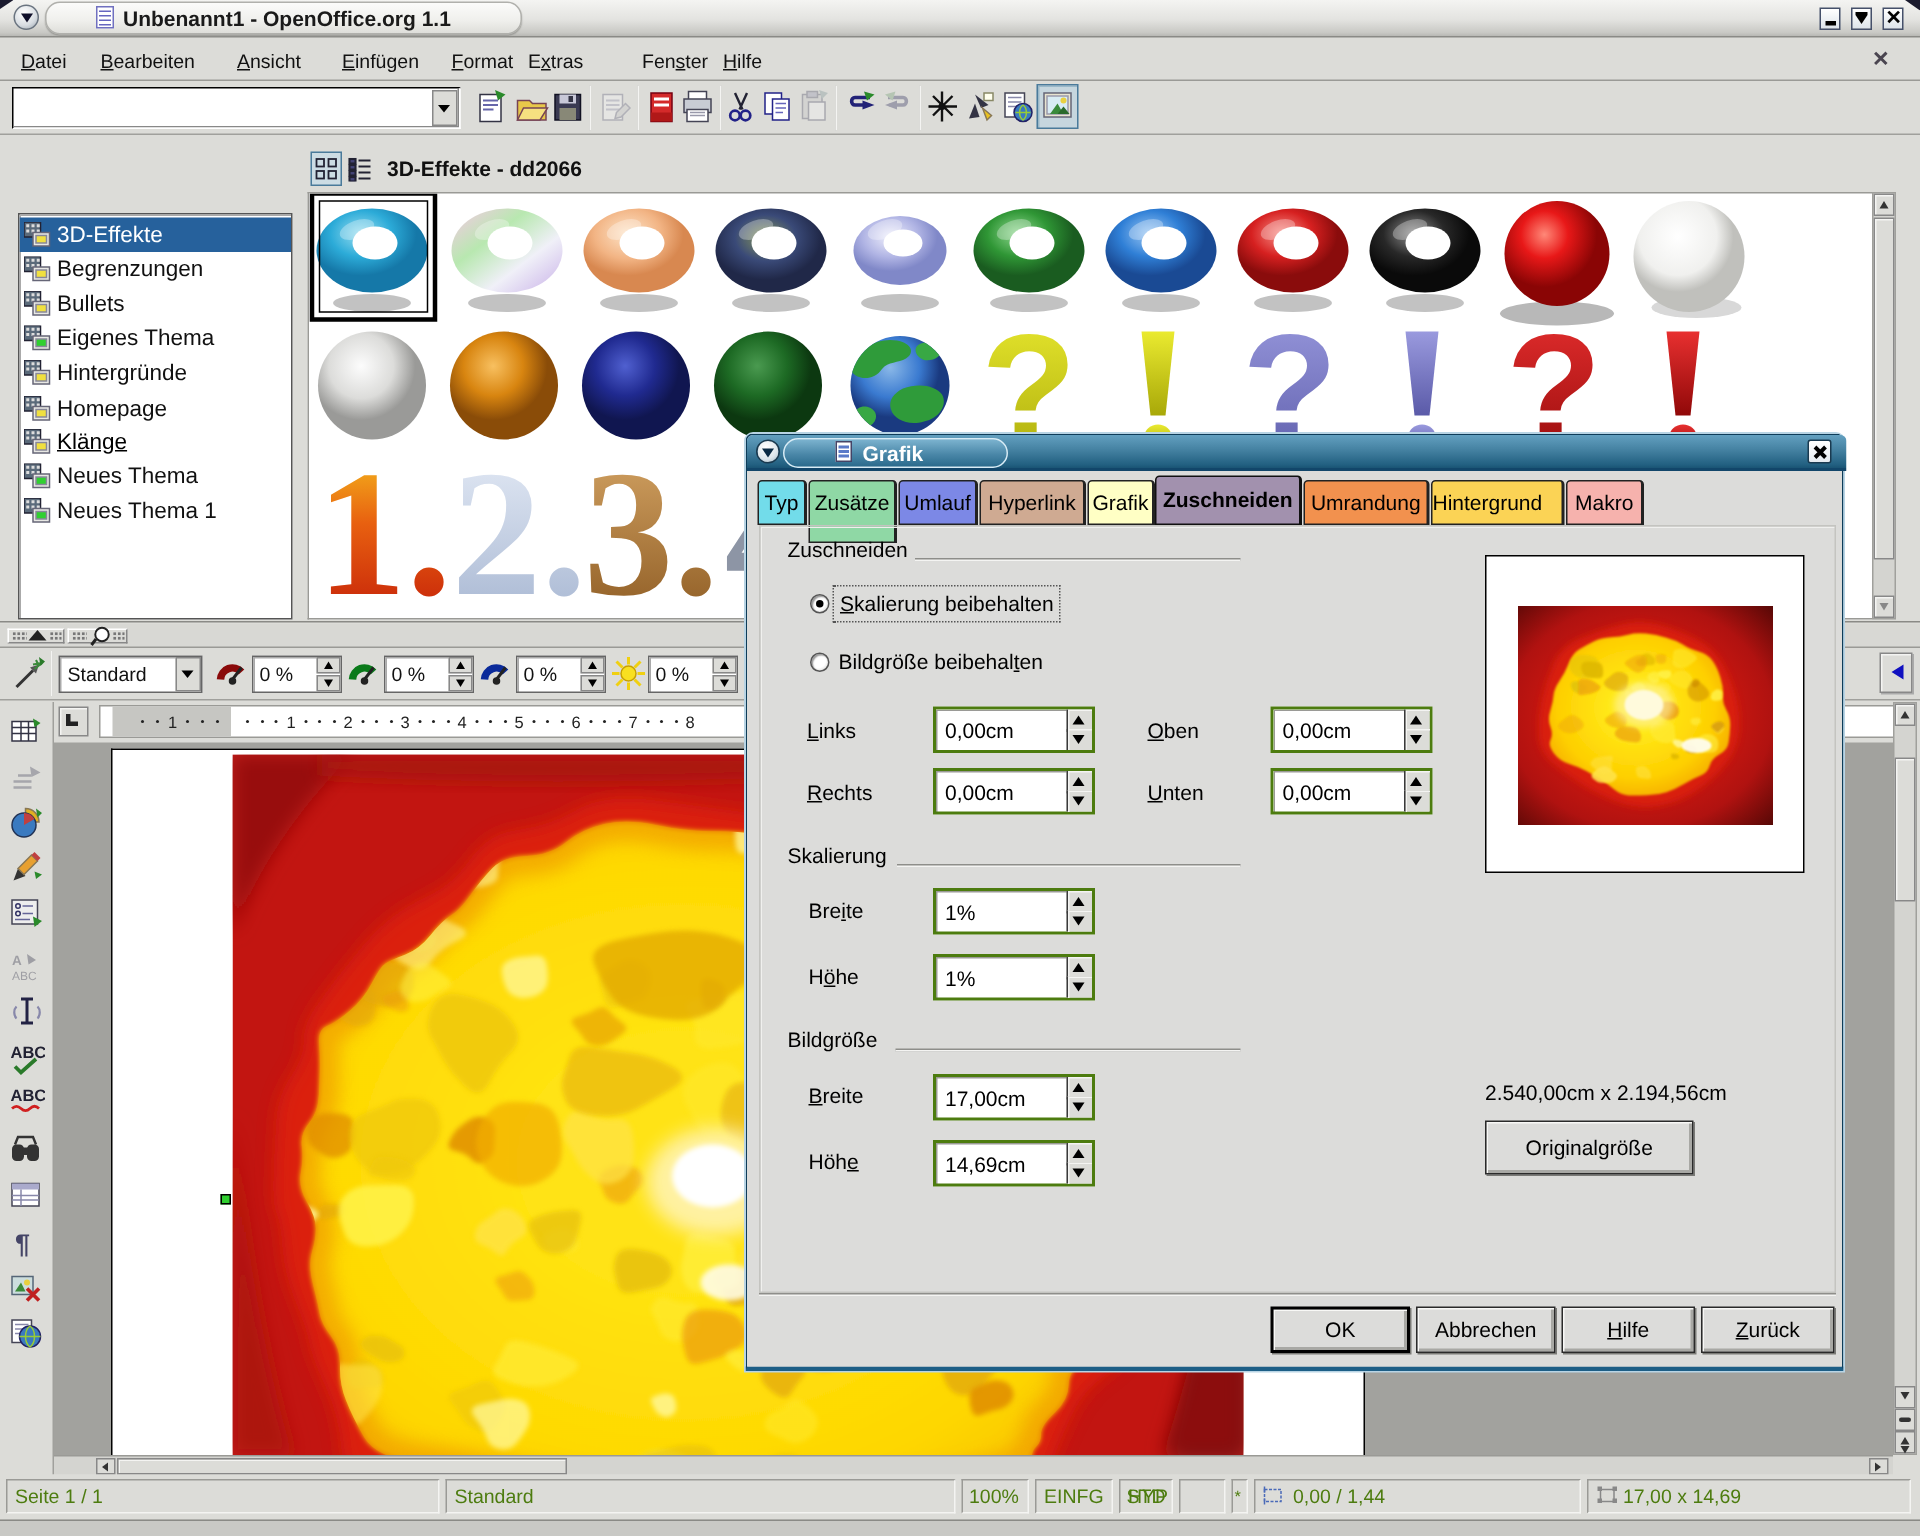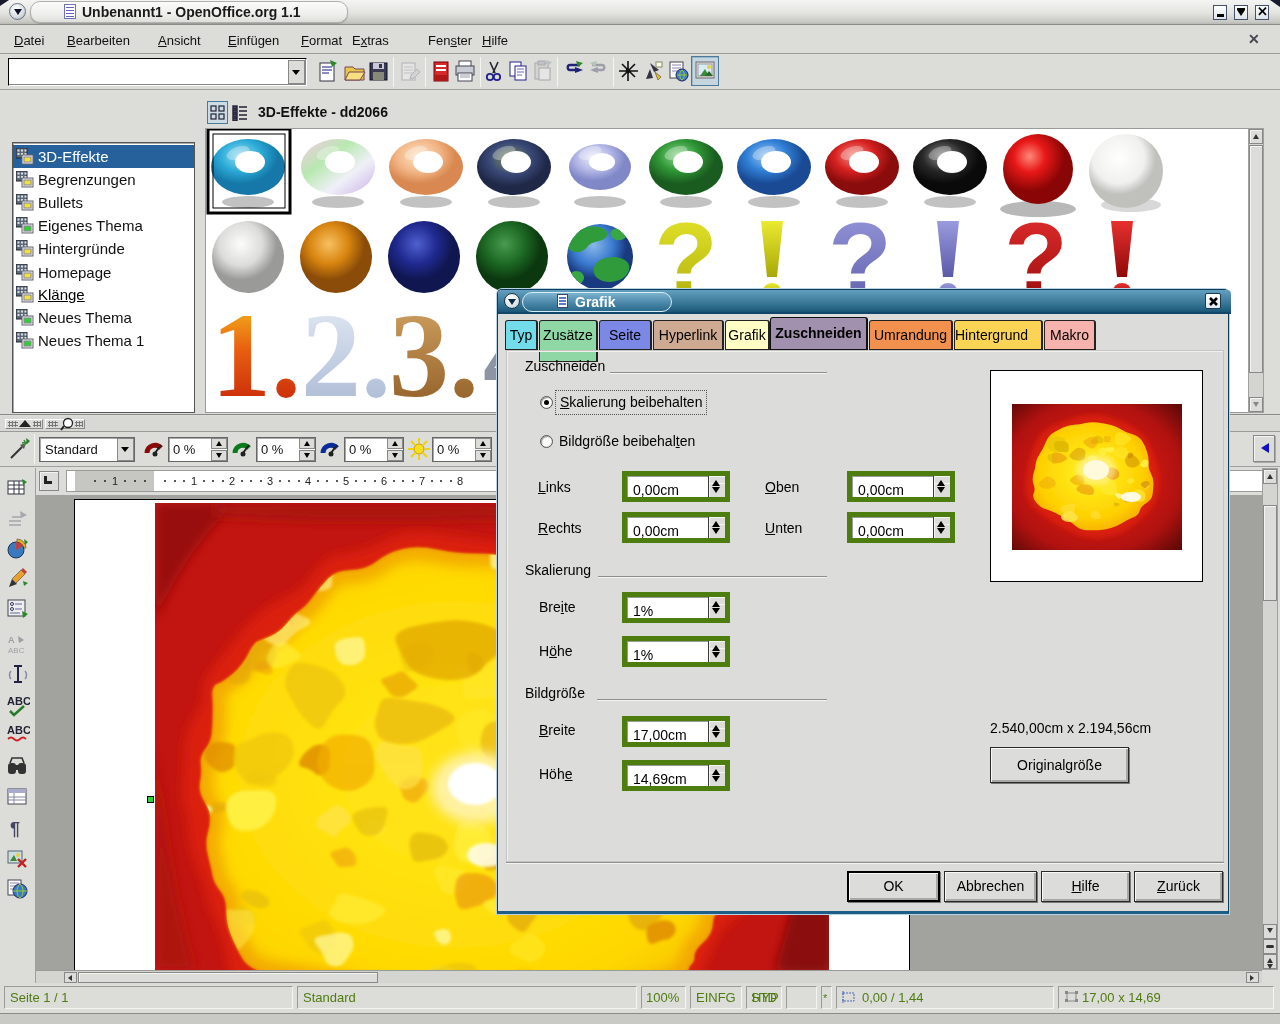"Seite" div.abs { text: Seite -> Umlauf }
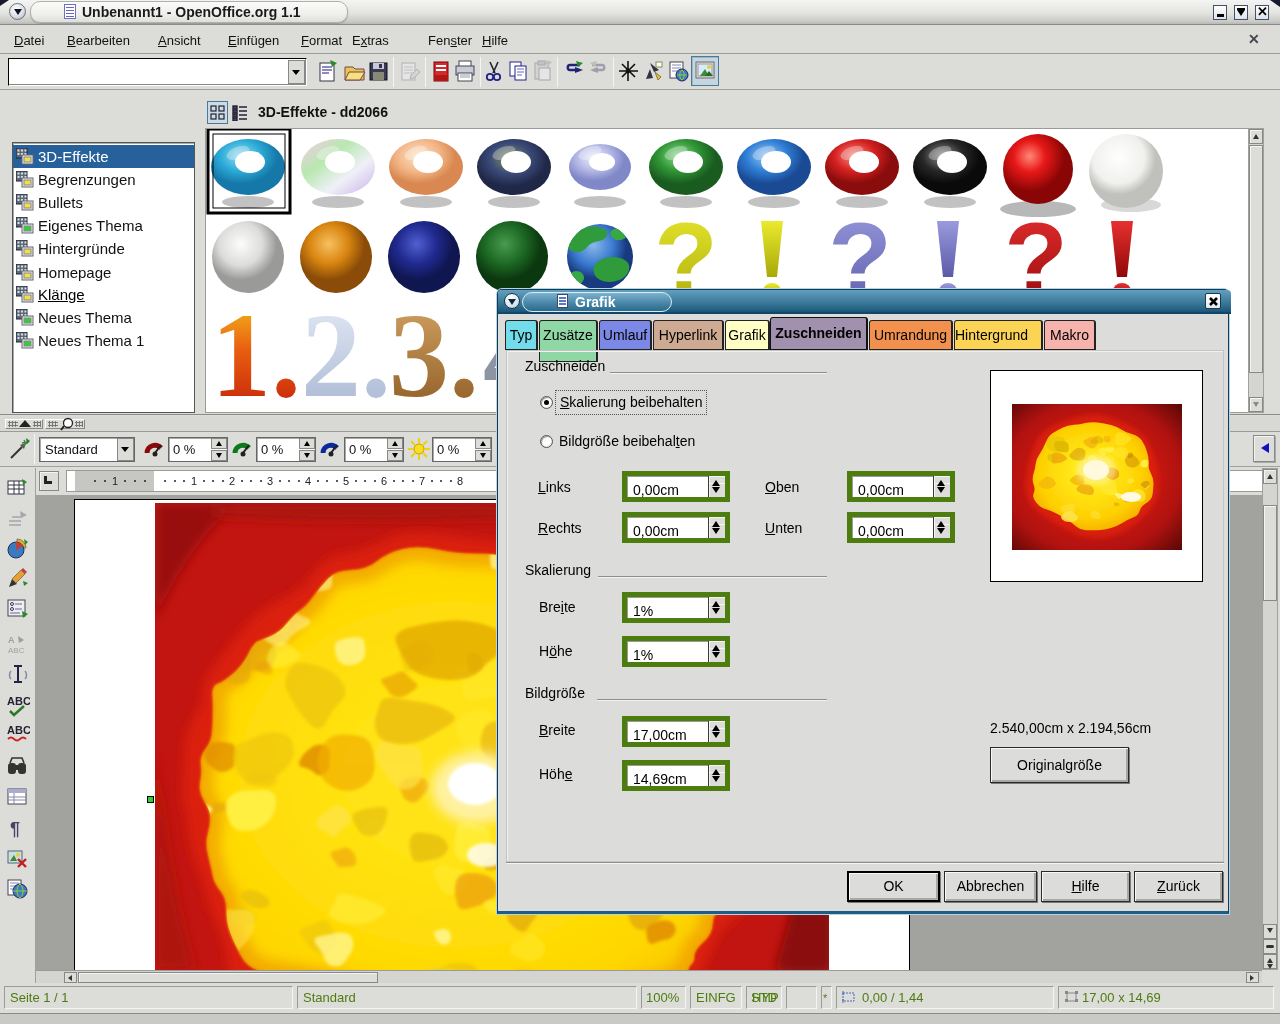"0,00cm" .spin { border: 5px solid #4d7c0f -> 2px solid #4d7c0f }
